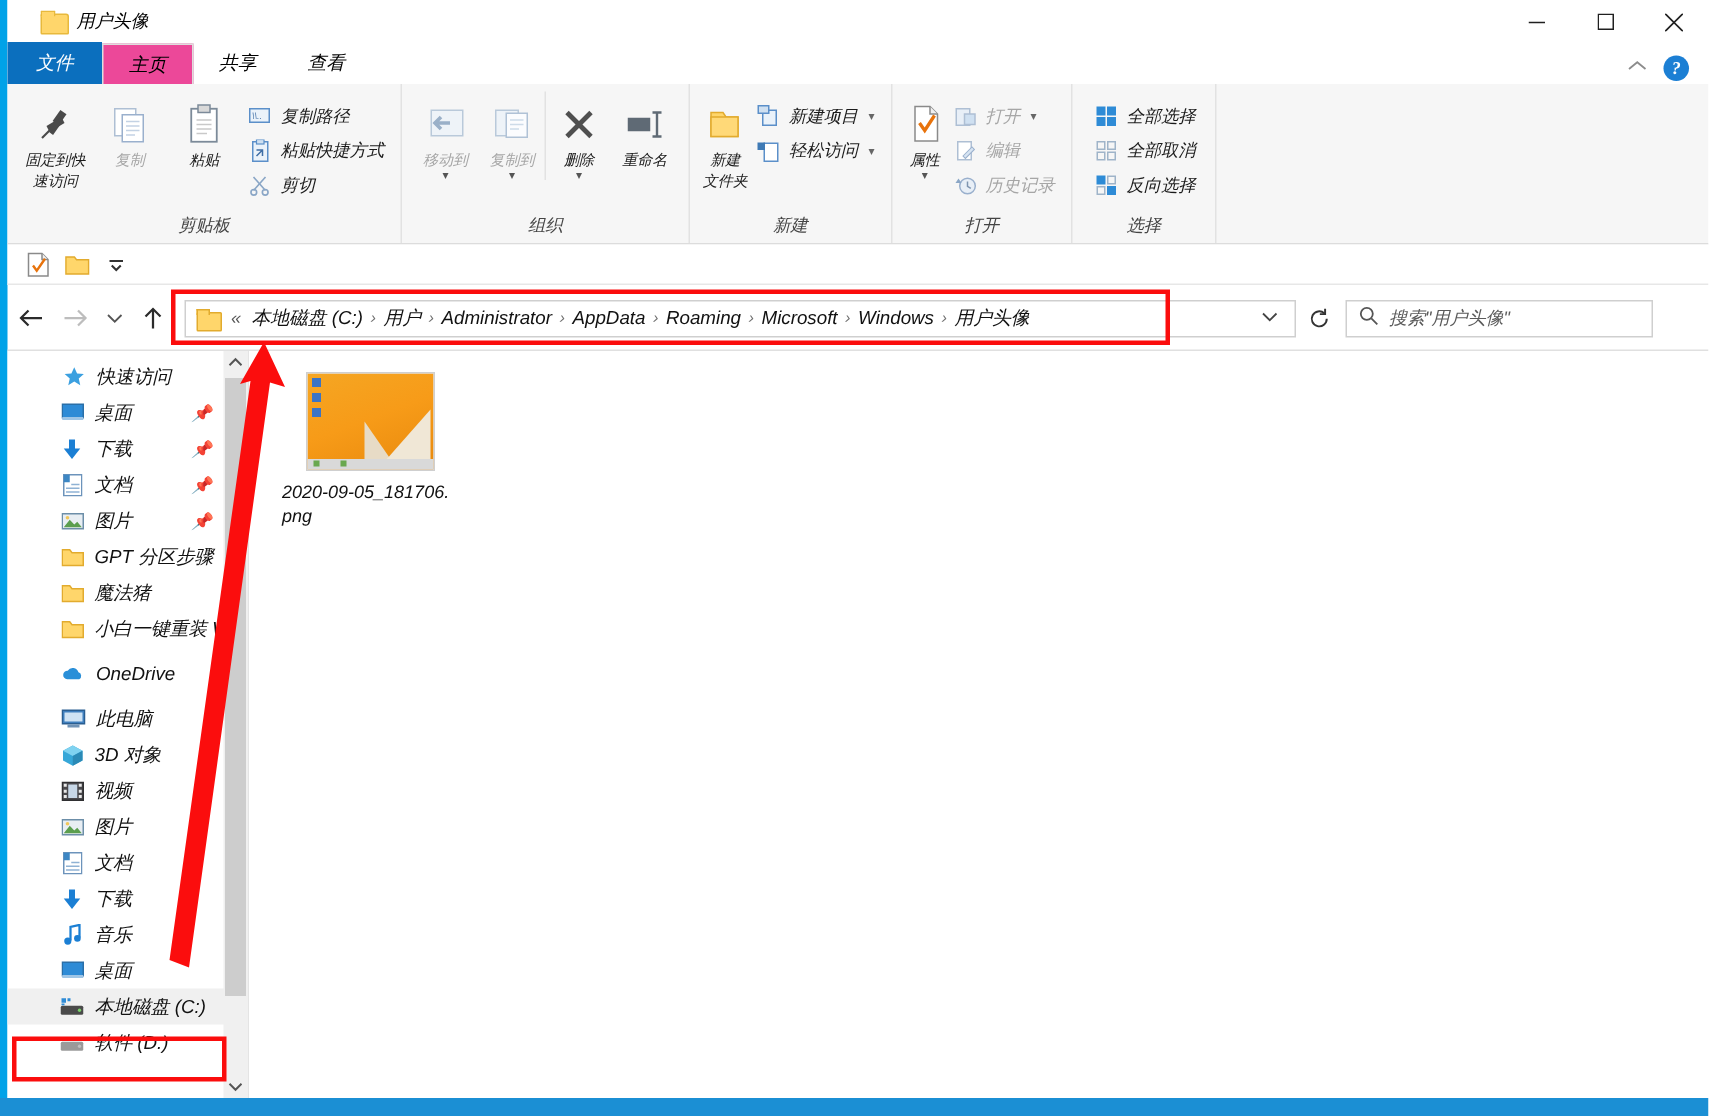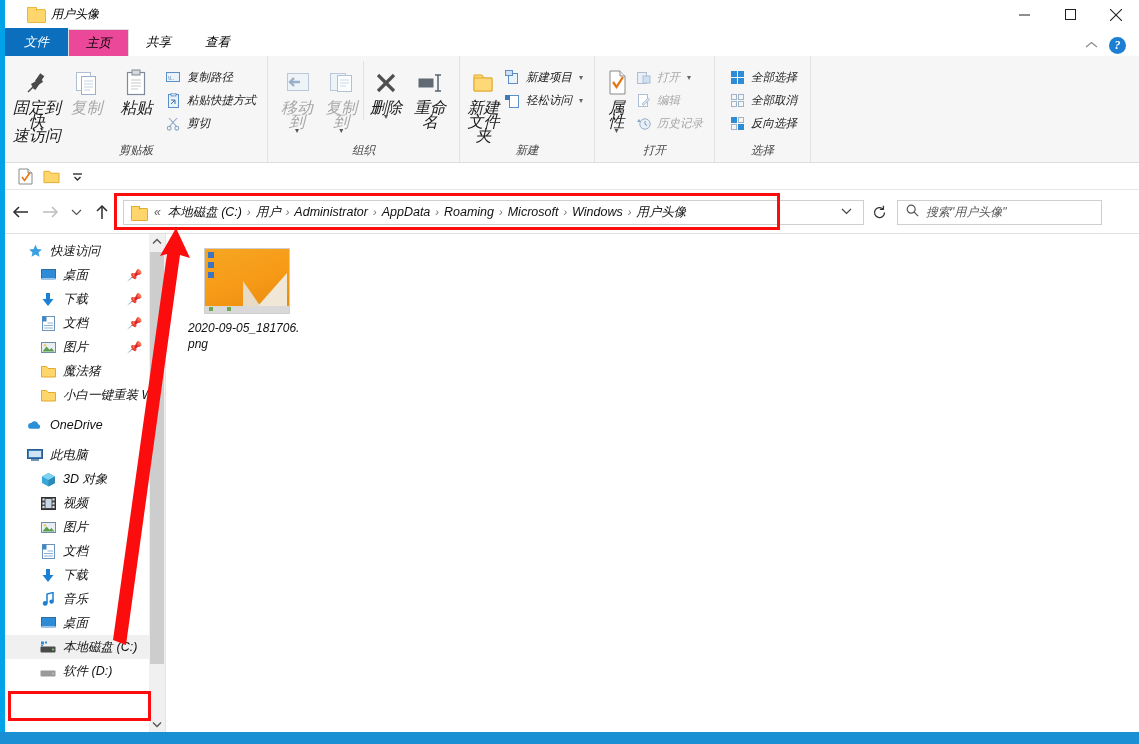"固定到快" .bigbtn .lbl { font-size: 16px -> 10px }
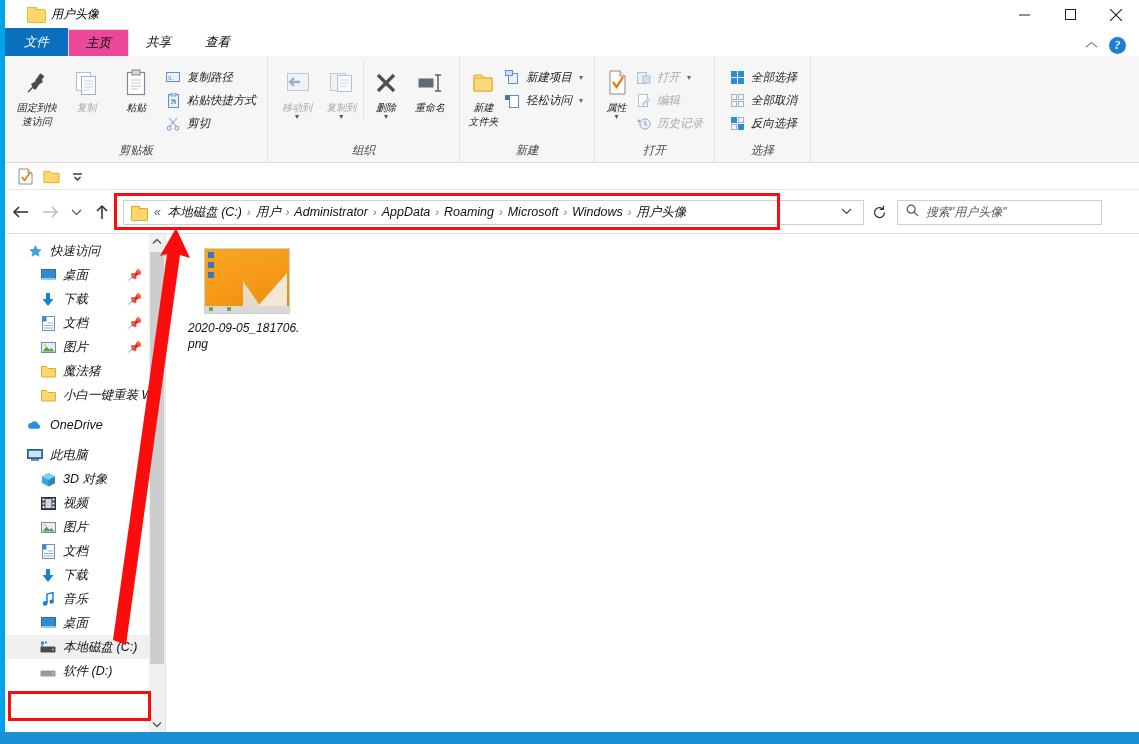"快速访问" .sb-item.root { padding-left: 22px -> 36px }
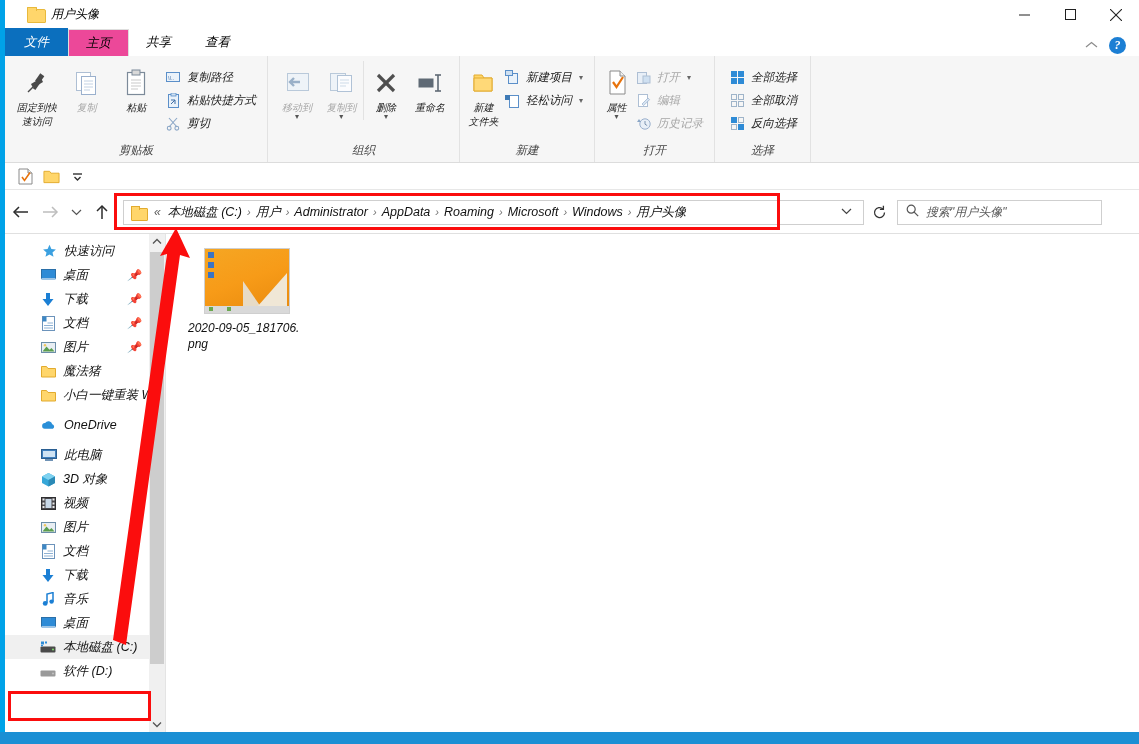"GPT 分区步骤" div.sb-item { html: none -> <div> <span> <svg> <path></path> </svg> </span> <span>GPT 分区步骤</span> </div> }
